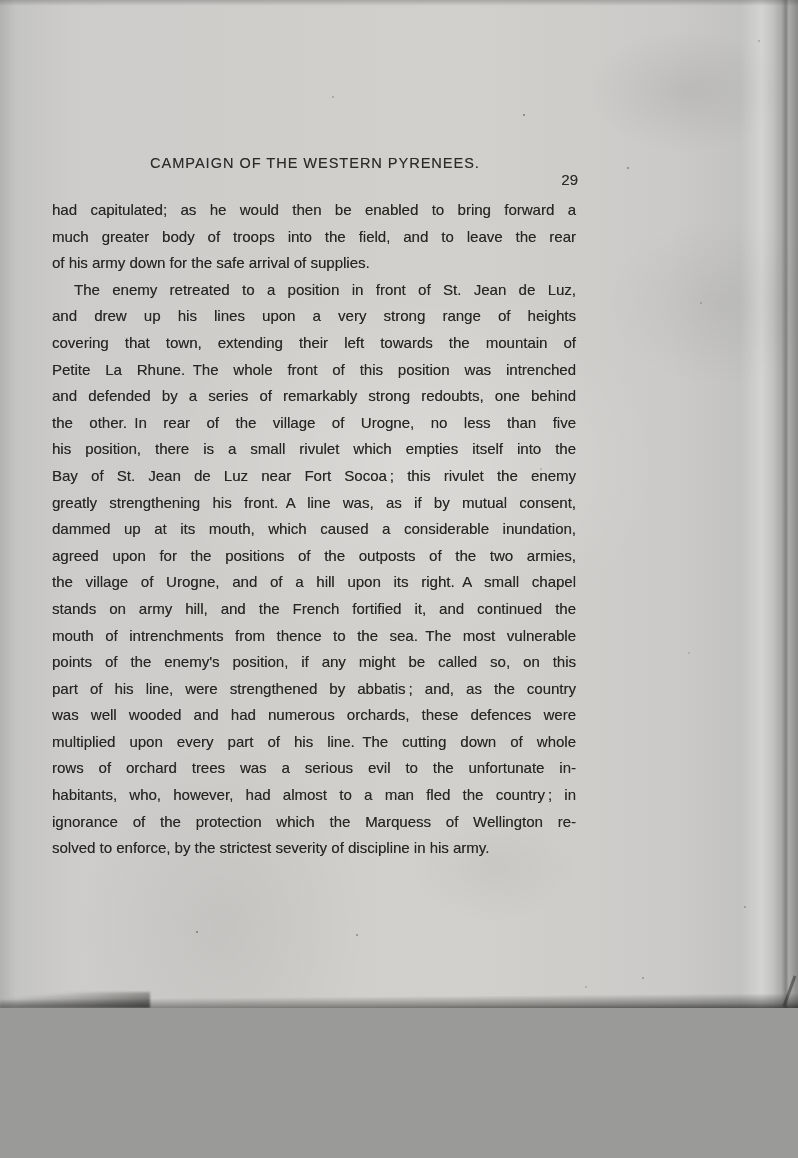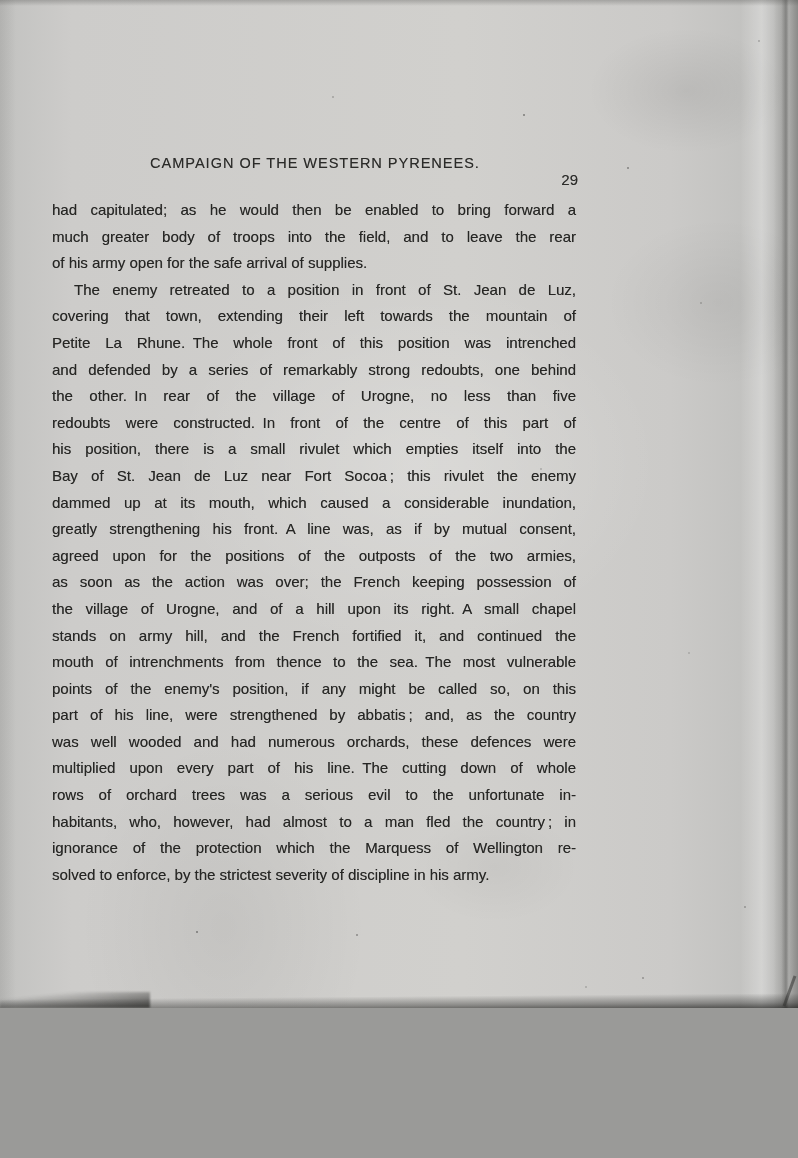"of his army open for" div.line { text: open -> down }
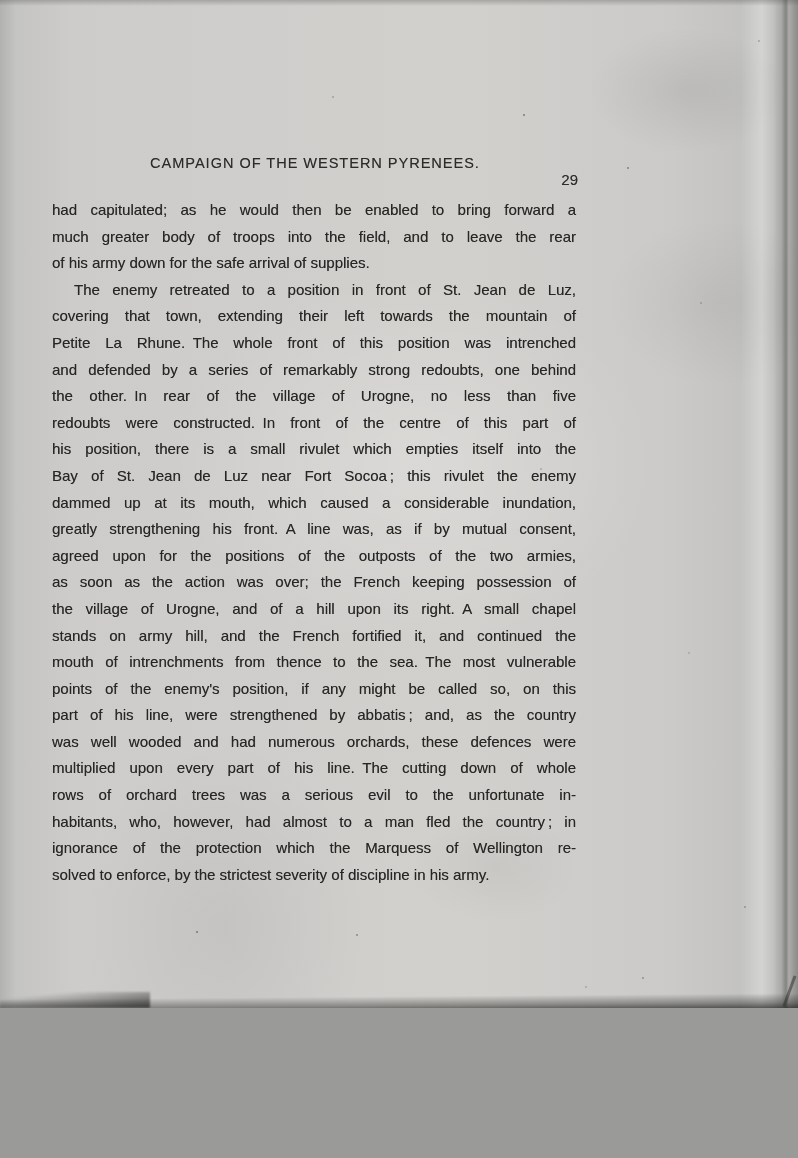"and drew up his lines" div.line { html: none -> <div>and drew up his lines upon a very strong range of heights</div> }
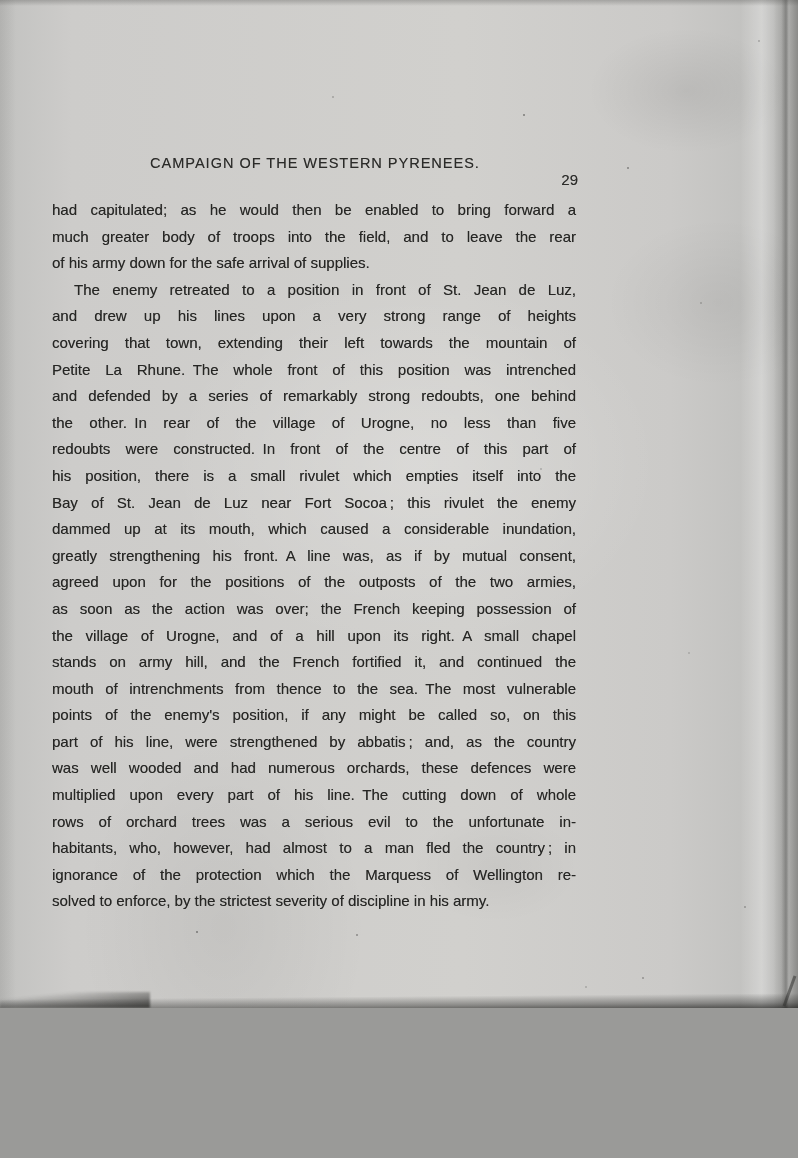"redoubts were constructed. In front" div.line { html: <div>redoubts were constructed. In front of the centre of this part of</div> -> none }
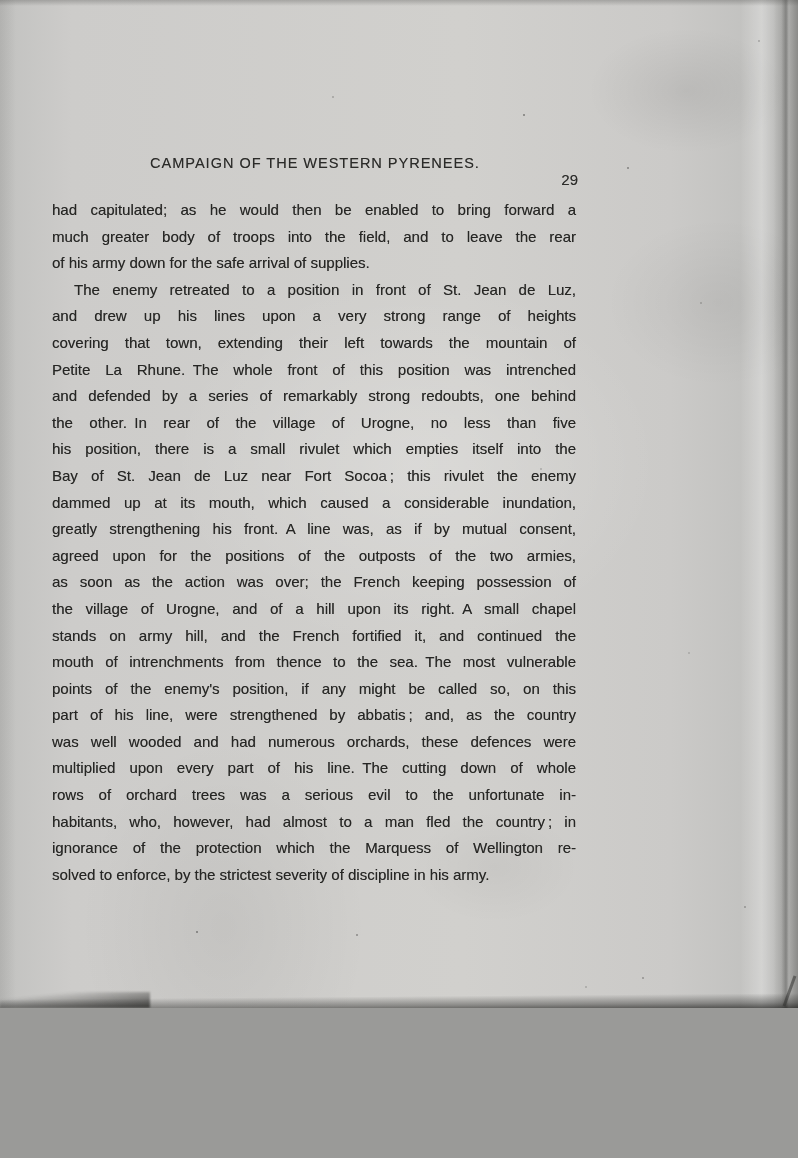"dammed up at its mouth," div.line { order: before "greatly strengthening his front. A" -> after "greatly strengthening his front. A" }
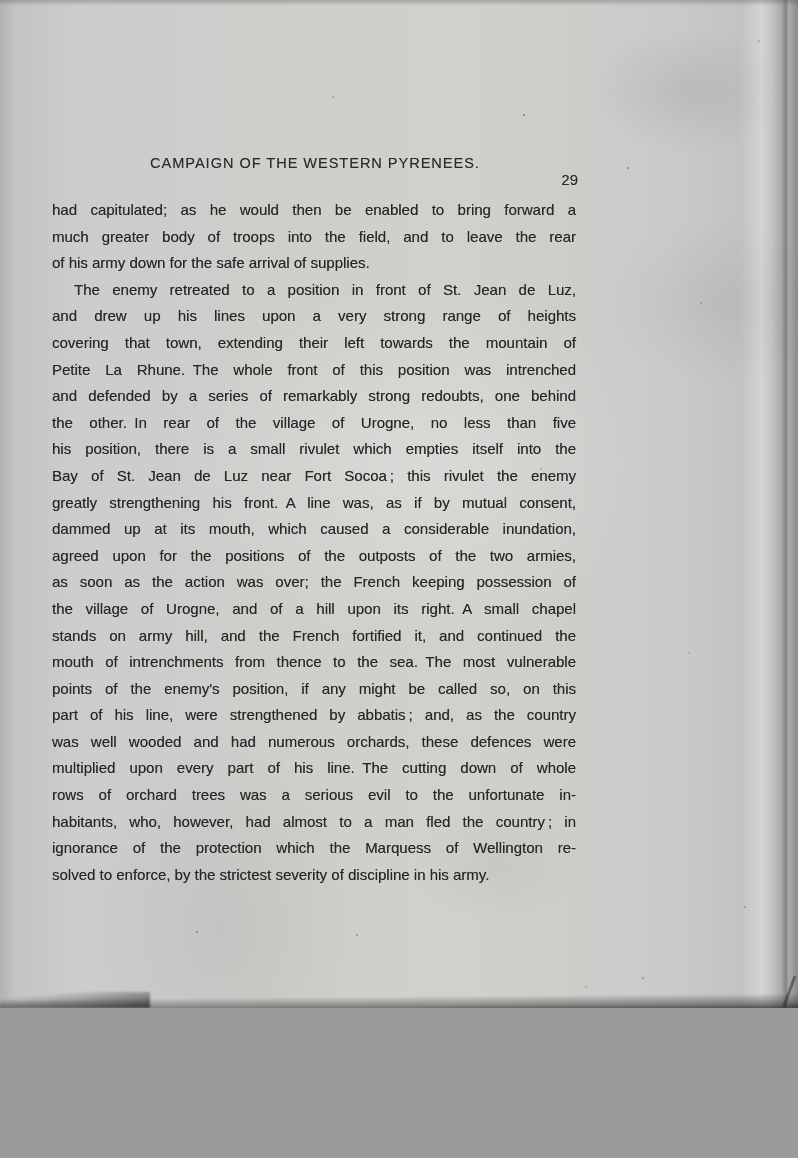"as soon as the action" div.line { html: <div>as soon as the action was over; the French keeping possession of</div> -> none }
